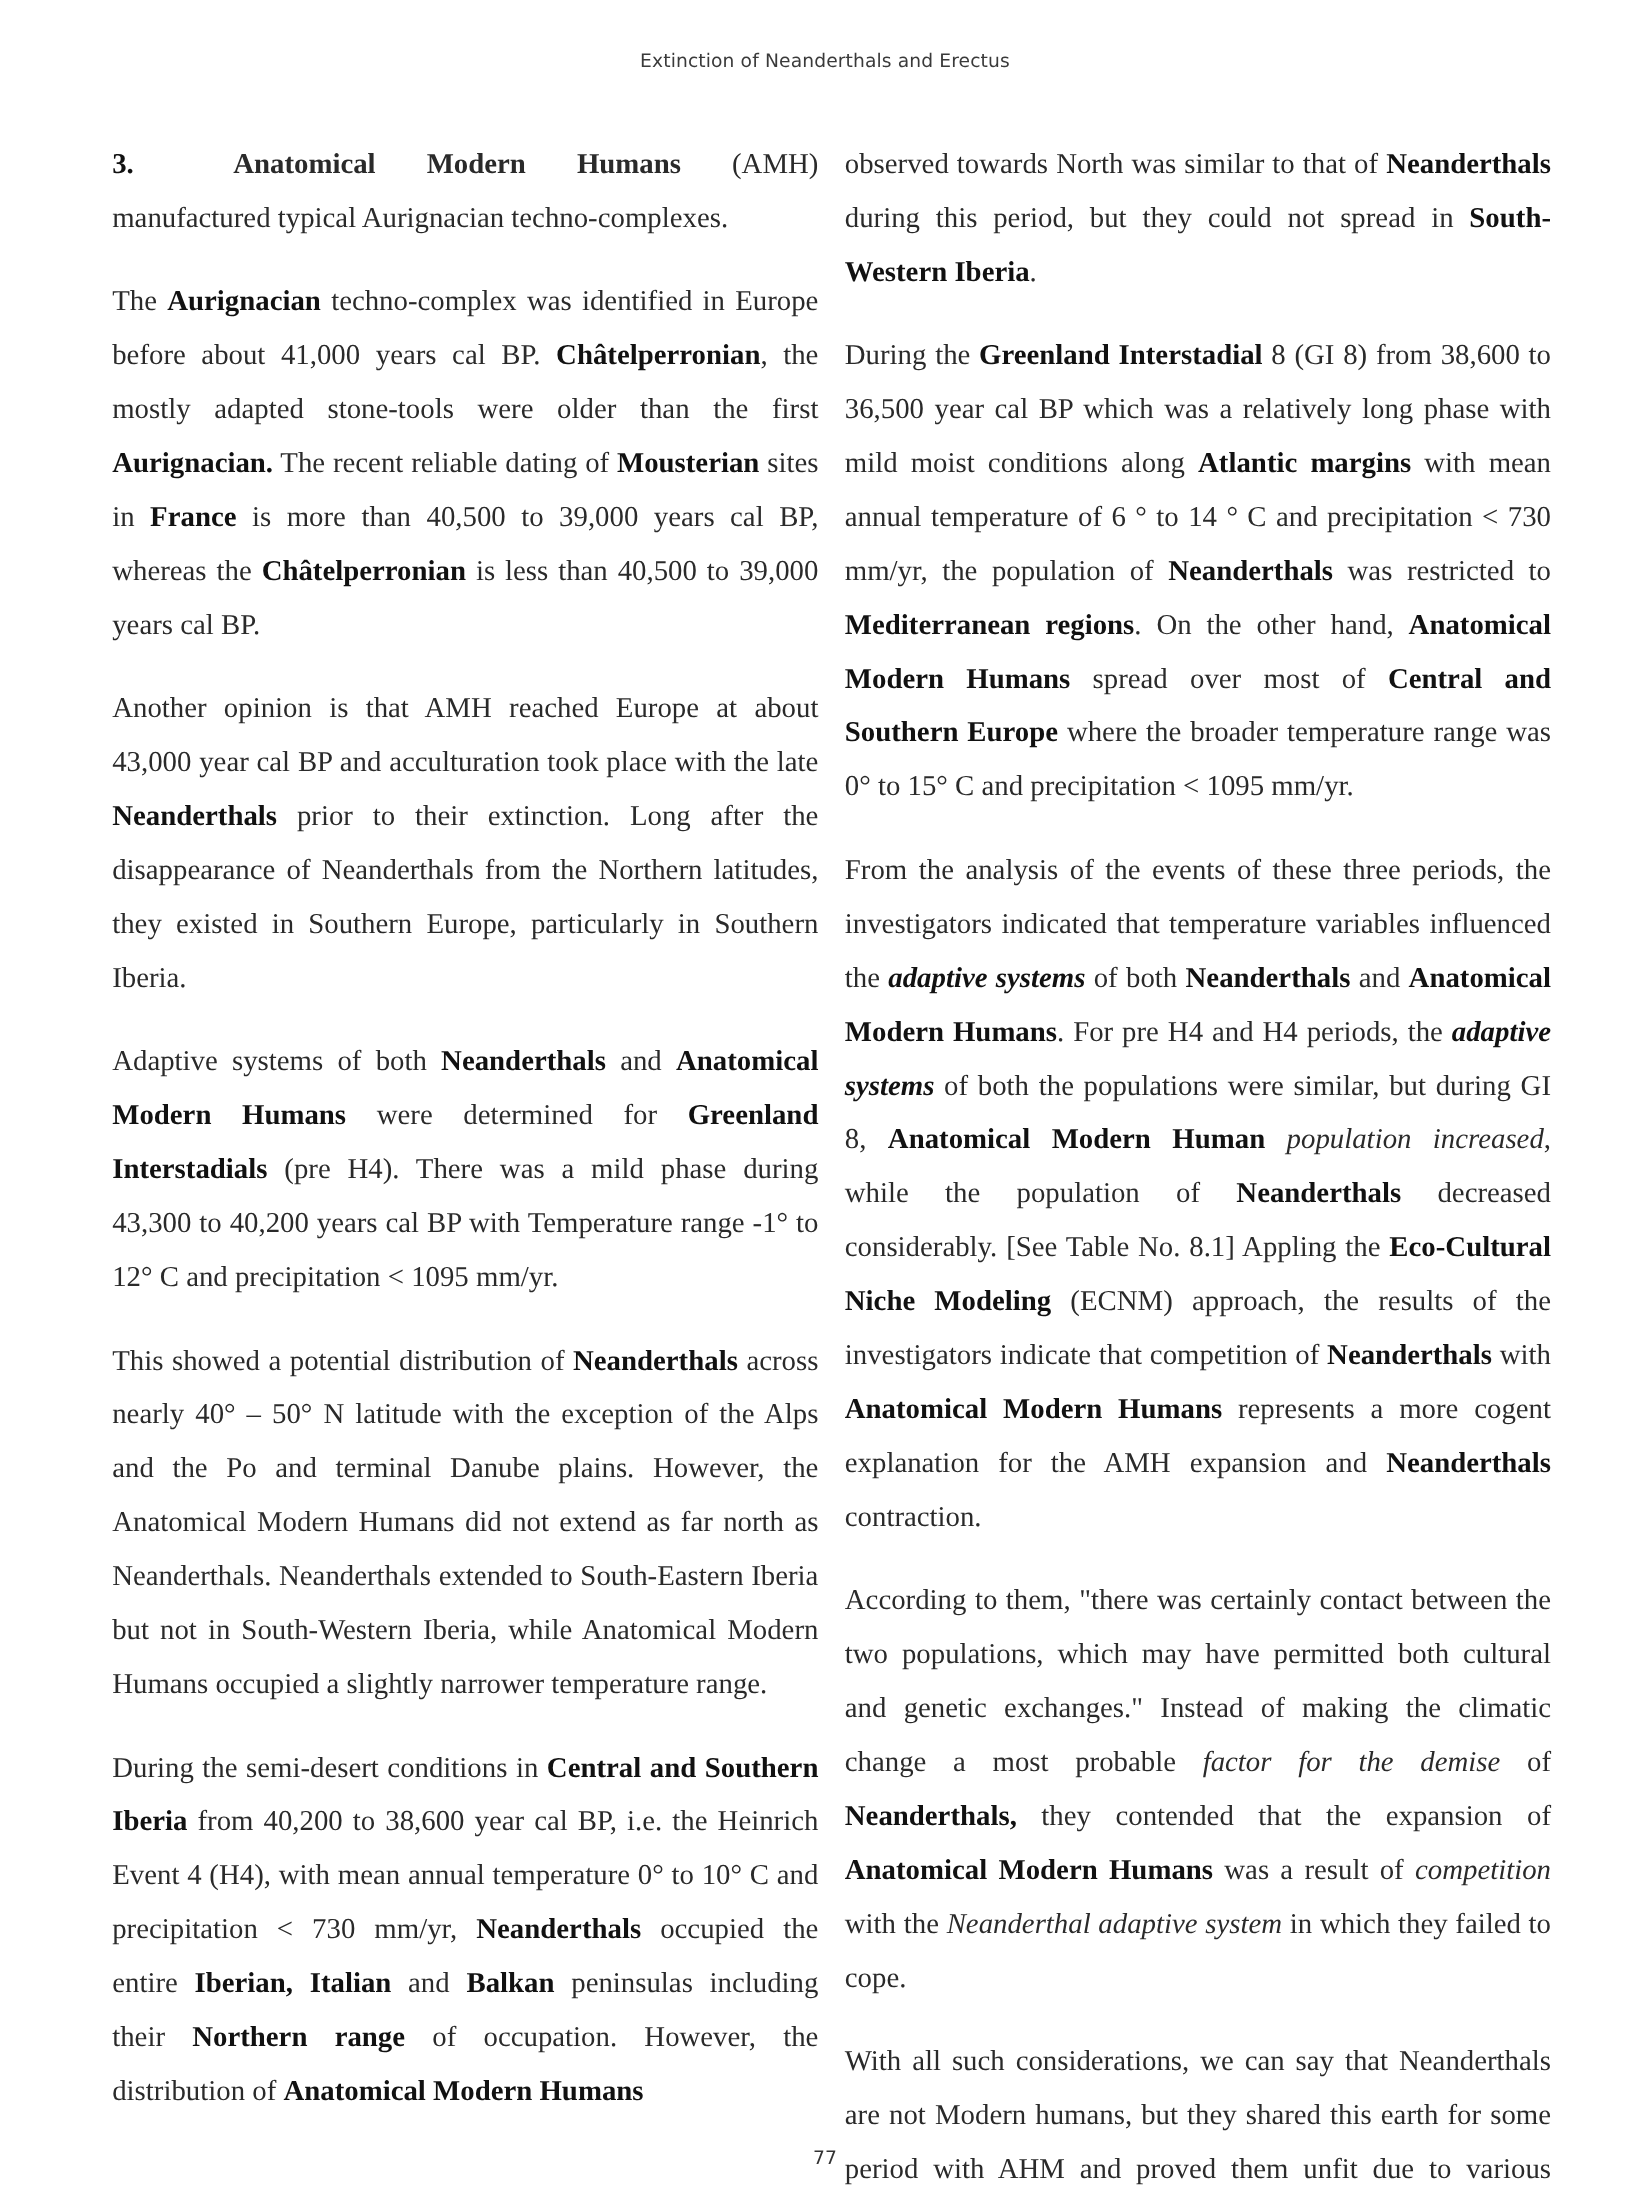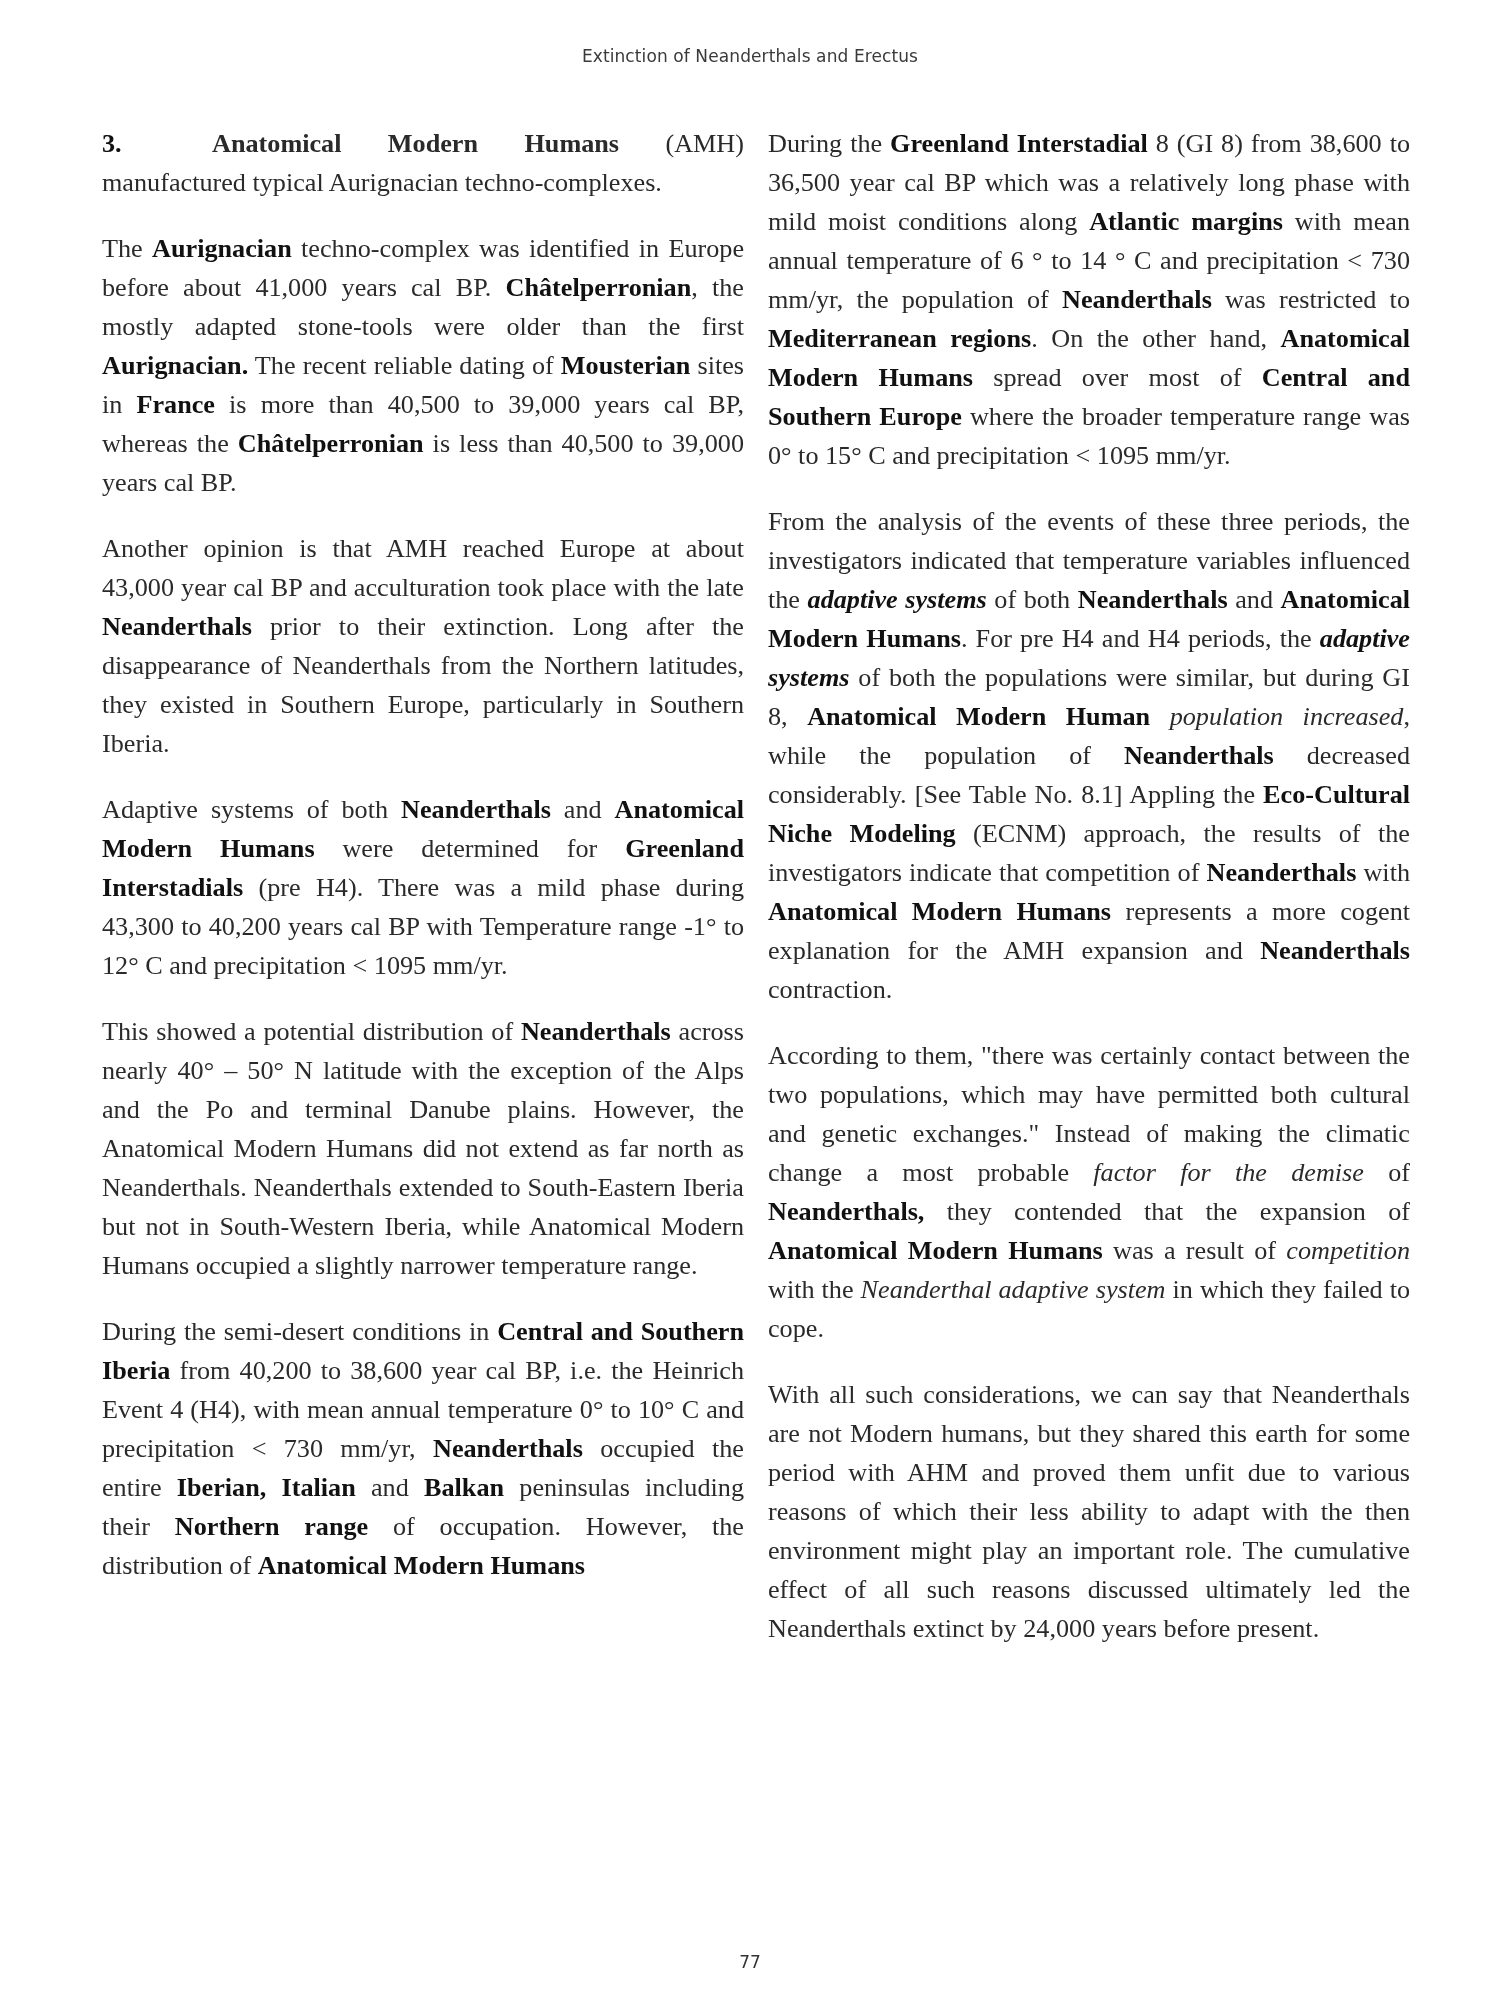"3. Anatomical Modern Humans (AMH)" .column { line-height: 39px -> 49px }
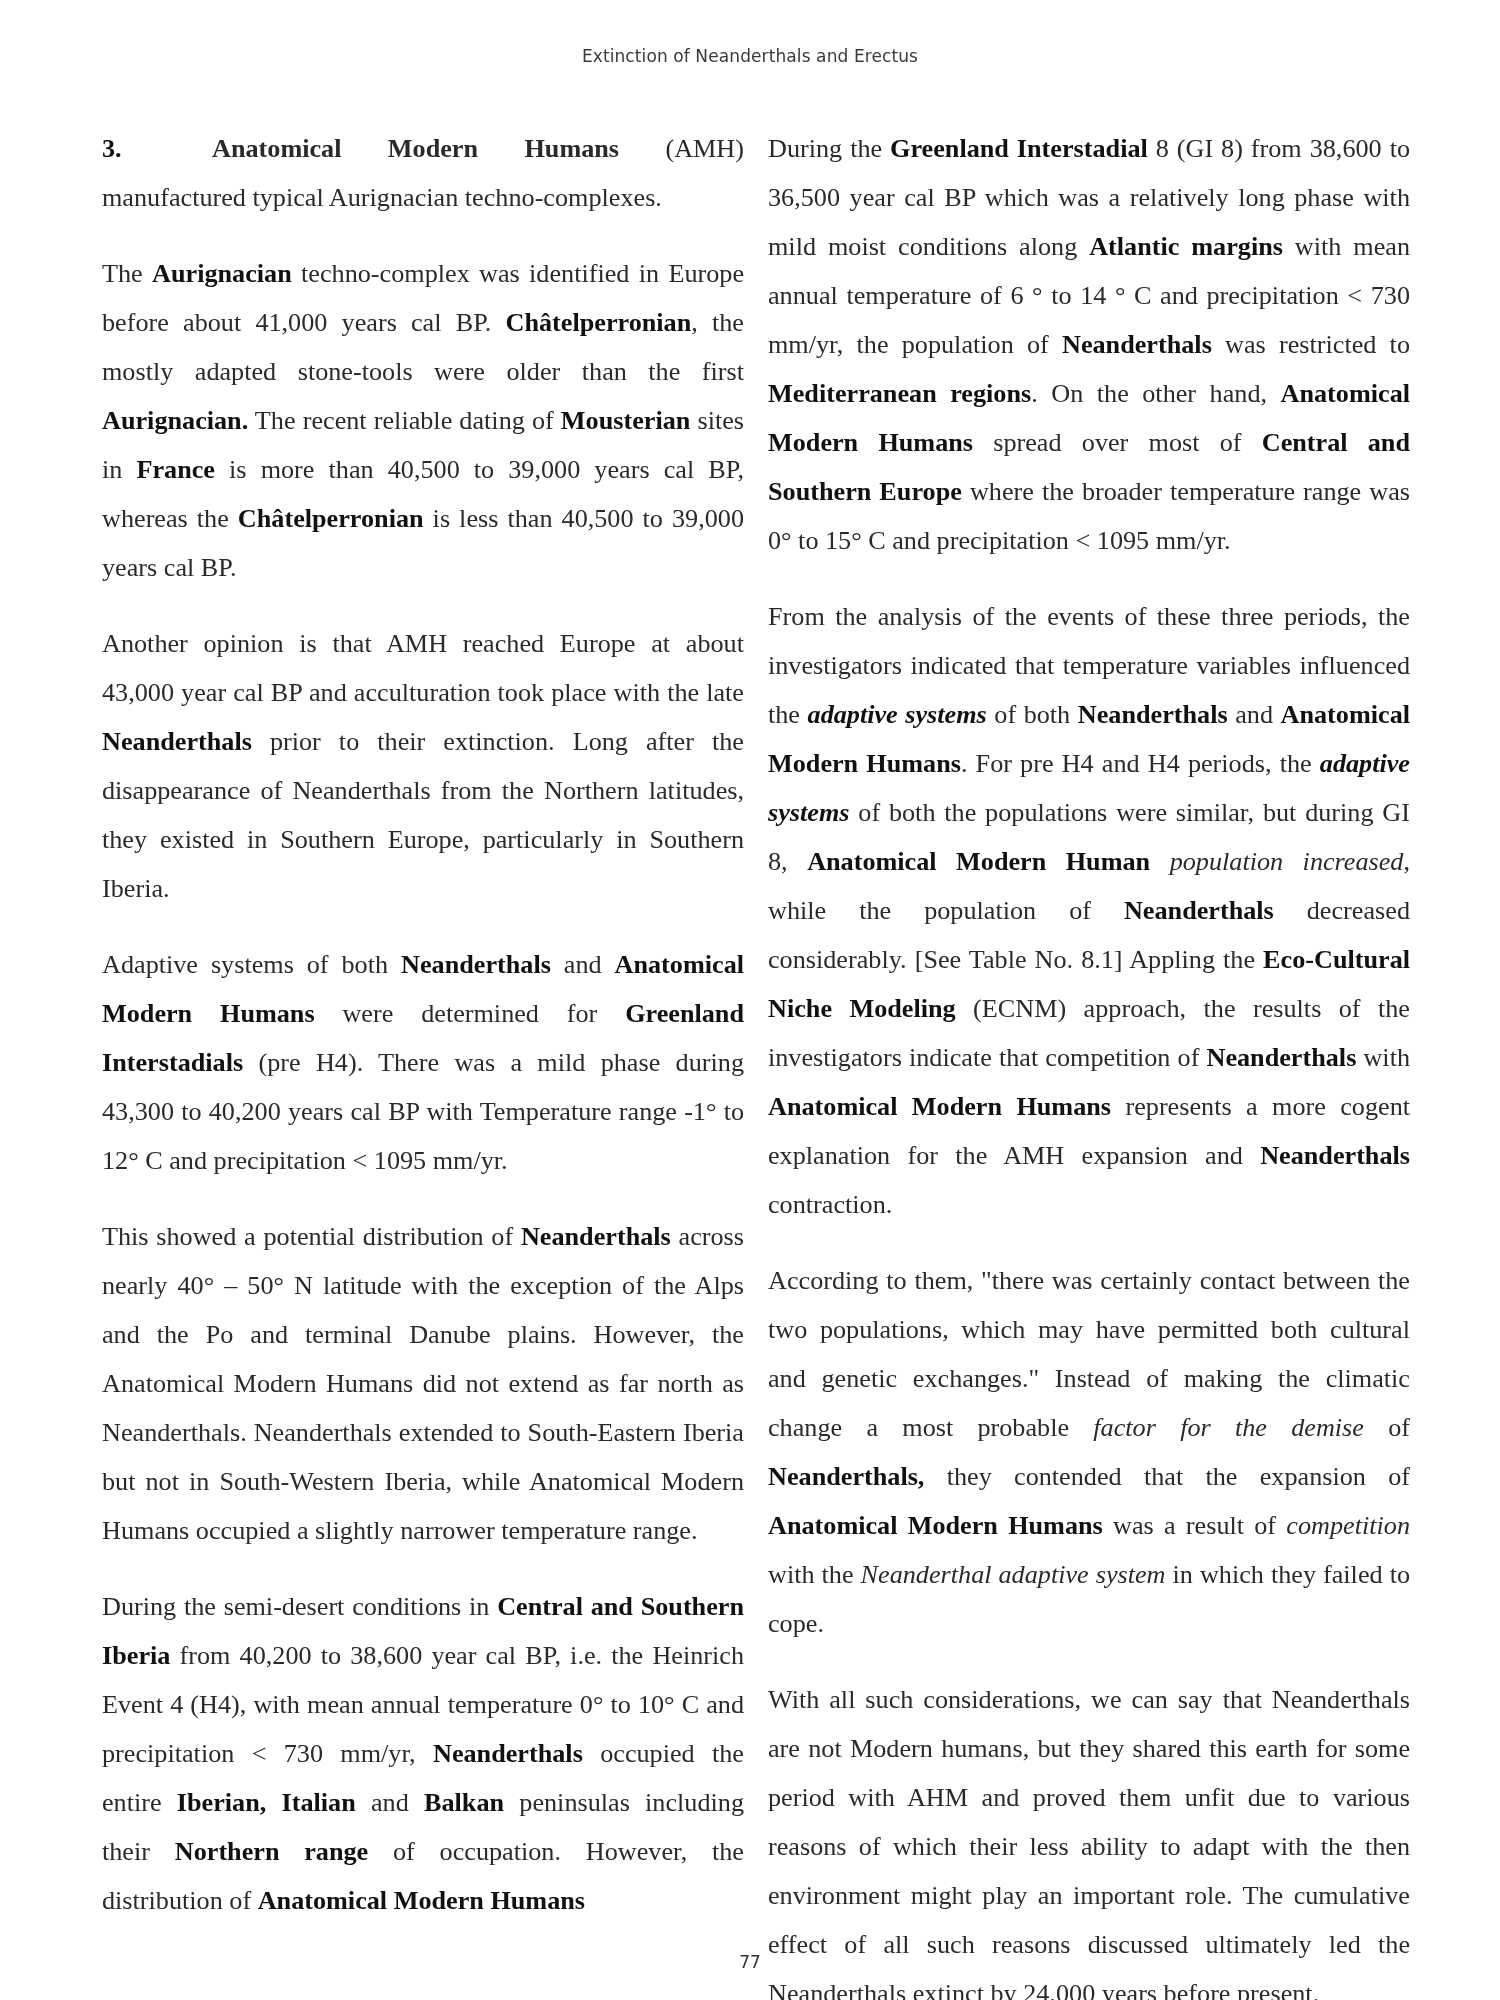"observed towards North was similar" p.para { html: none -> <p>observed towards North was similar to that of <b>Neanderthals</b> during this period, but they could not spread in <b>South-Western Iberia</b>.</p> }
